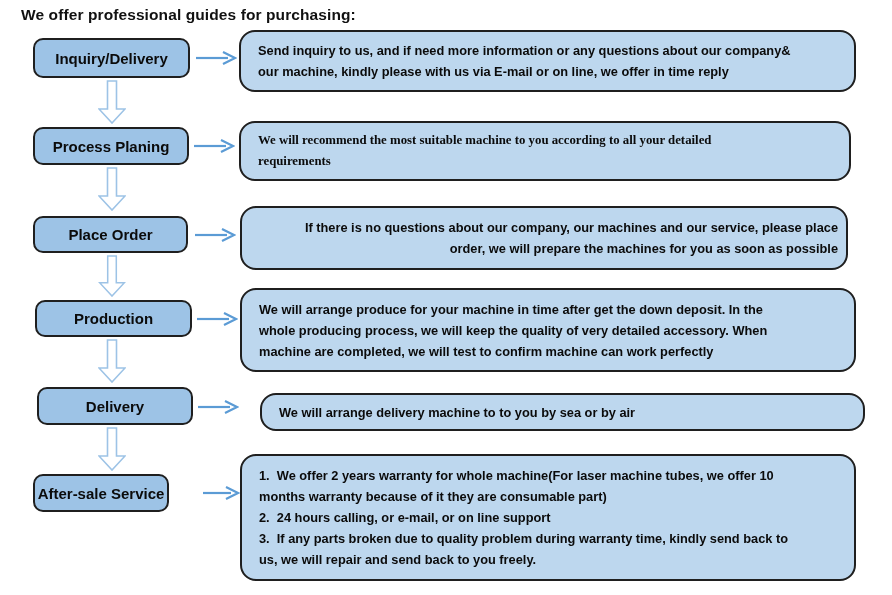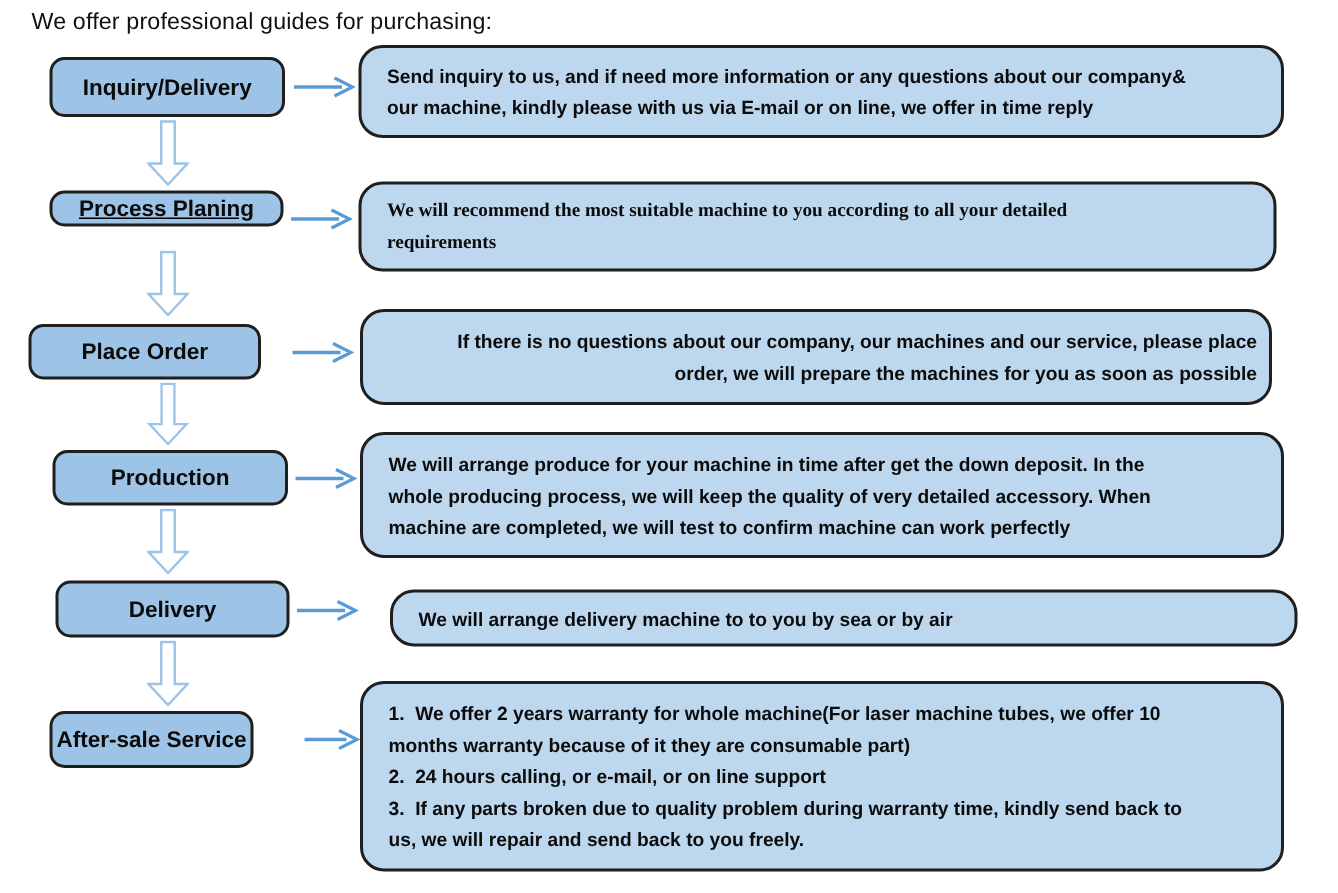"We offer professional guides for" .page-title { font-weight: normal -> bold }
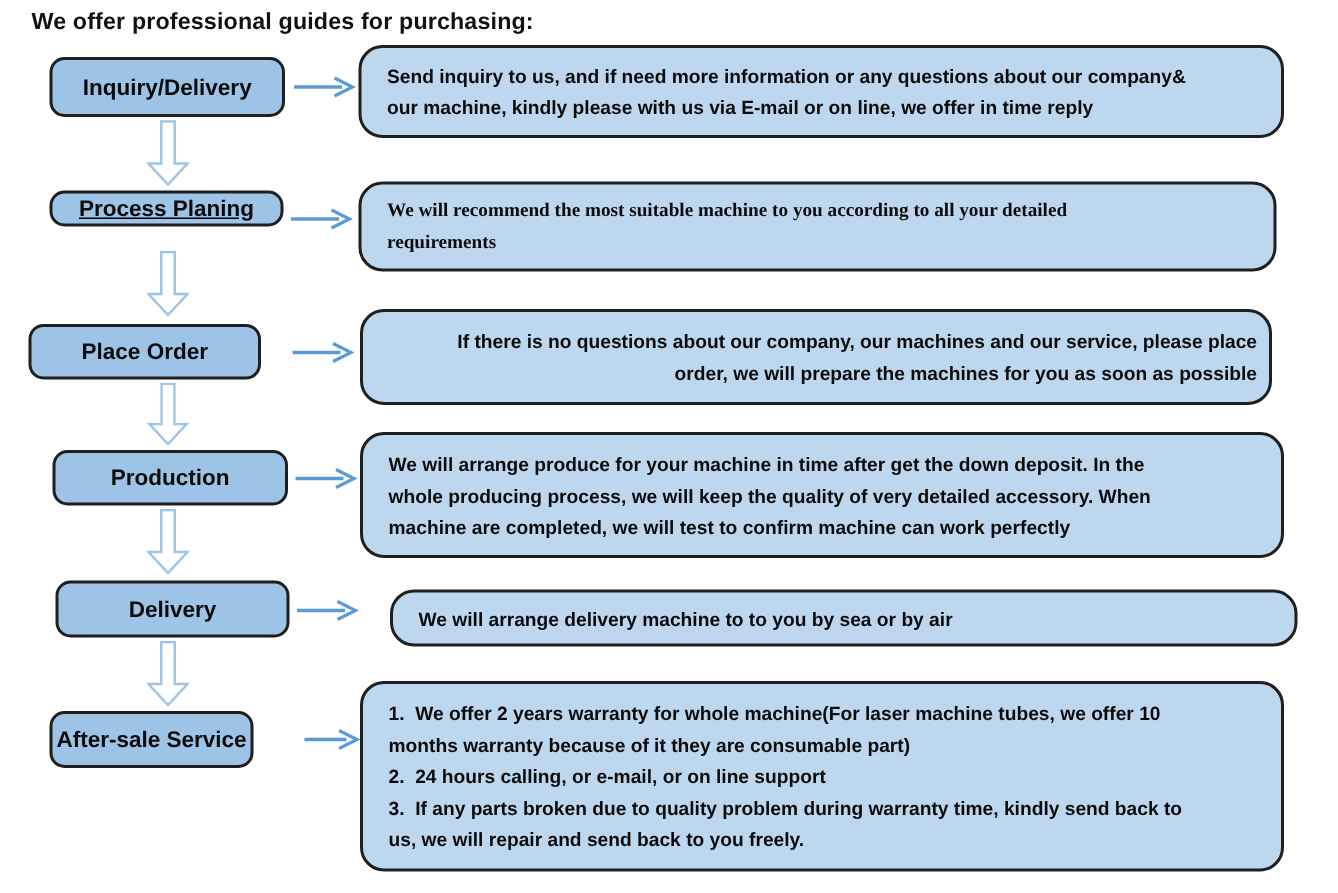"Process Planing" div.step-box { height: 24px -> 38px; text-decoration: underline -> none }
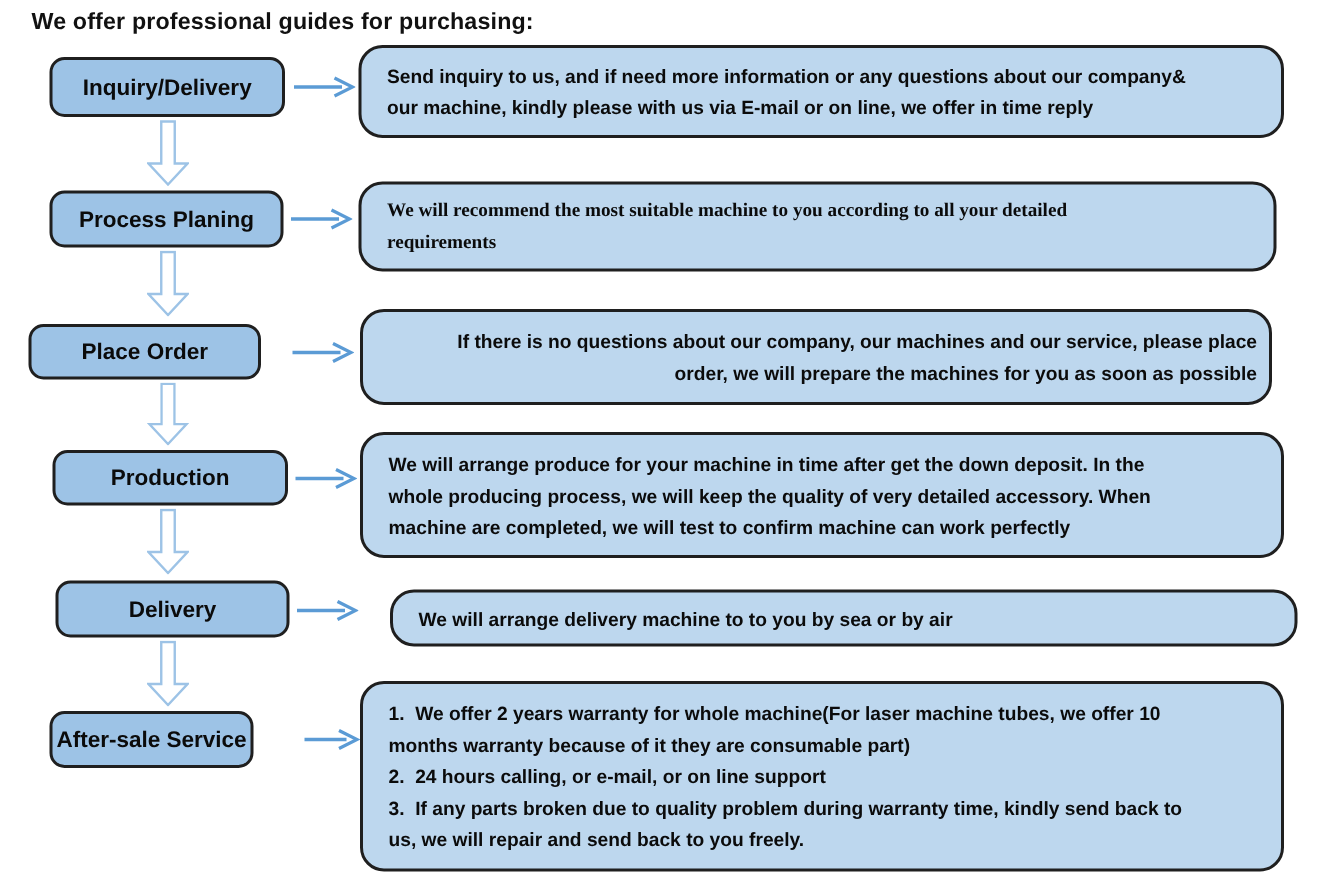"Place Order" div.step-box { left: 19px -> 33px }
